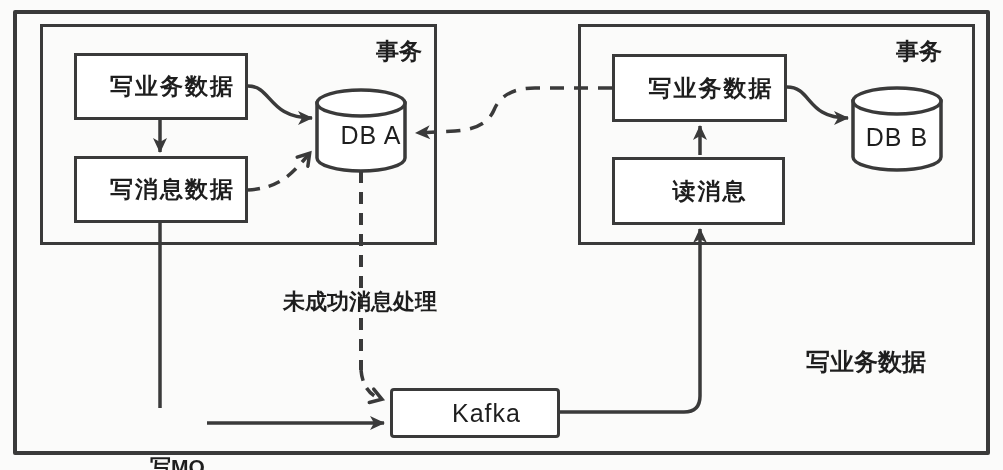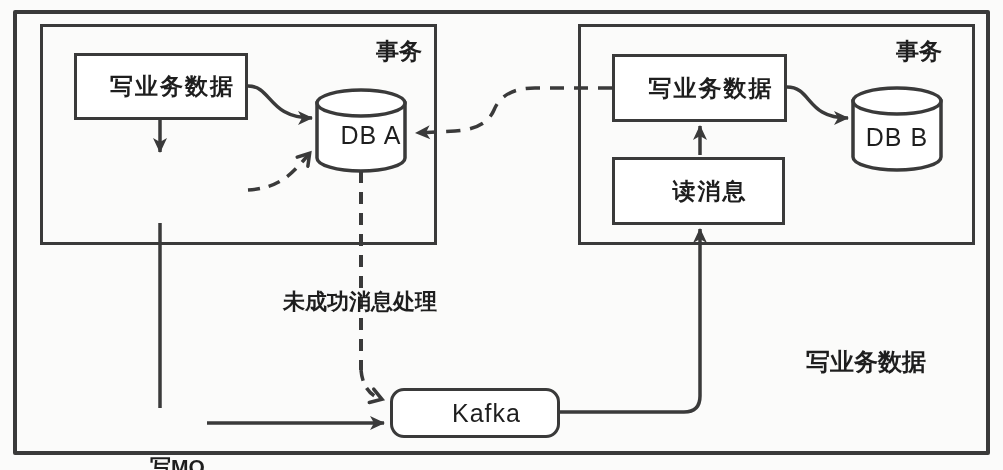"写消息数据" div.node { html: none -> <div>写消息数据</div> }
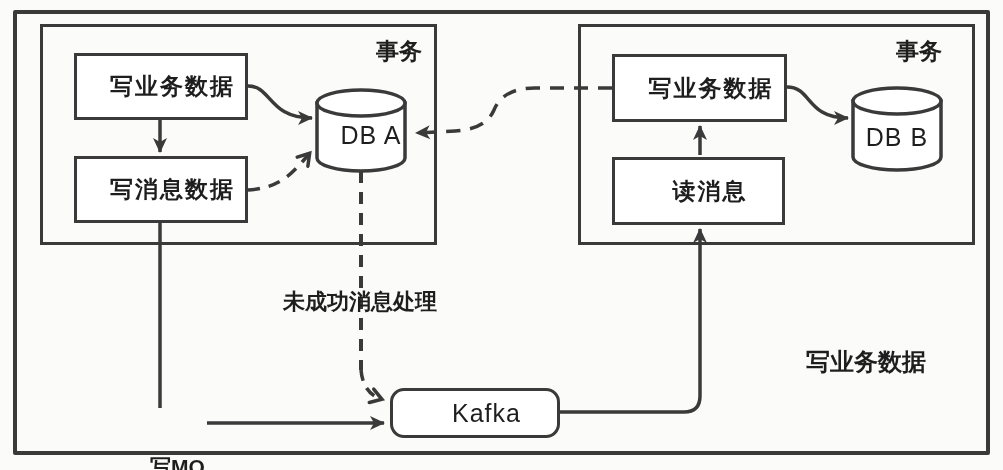"Kafka" .node.kafka { border-radius: 14px -> 4px }
